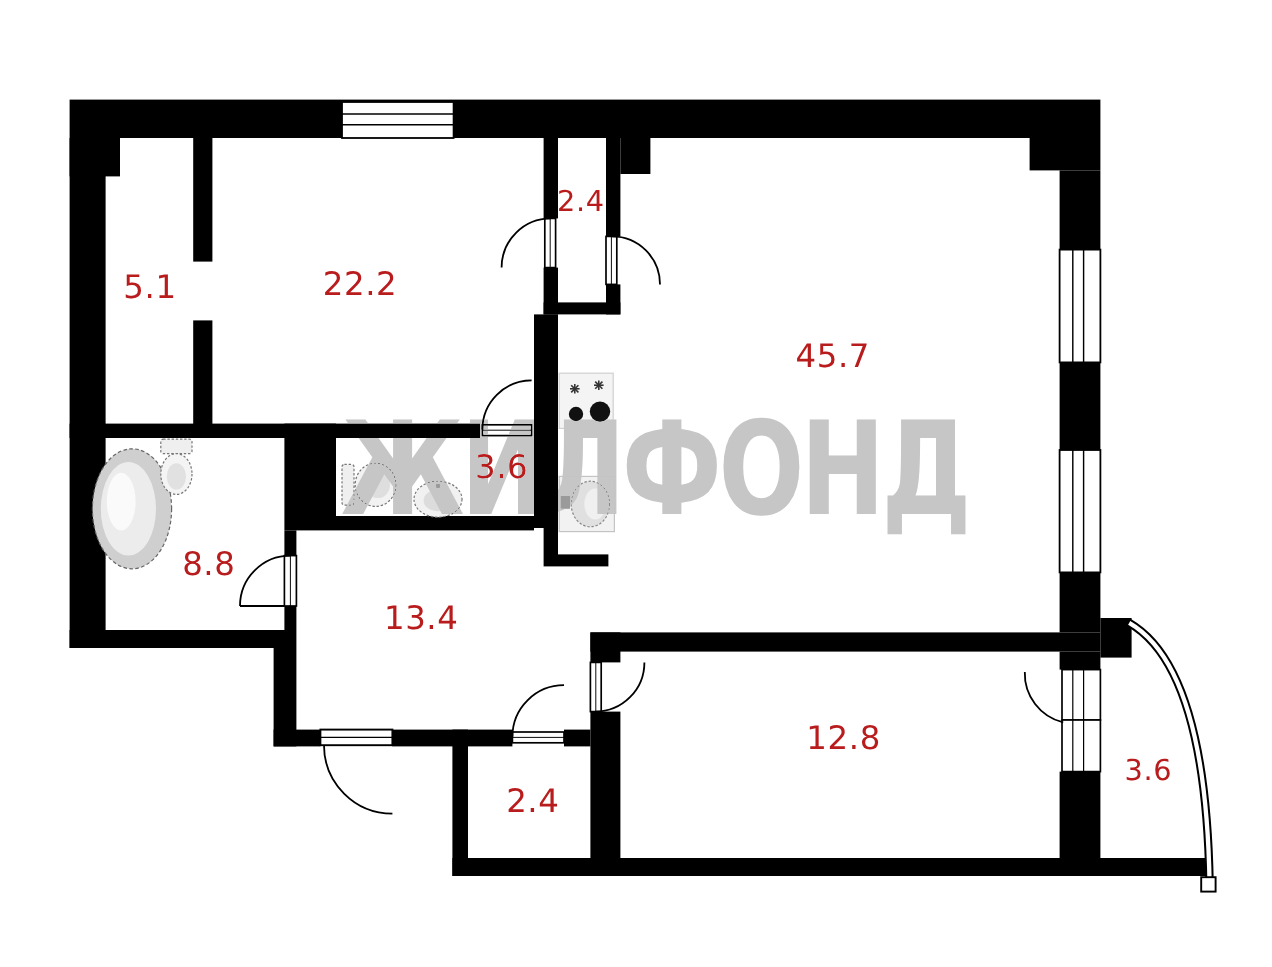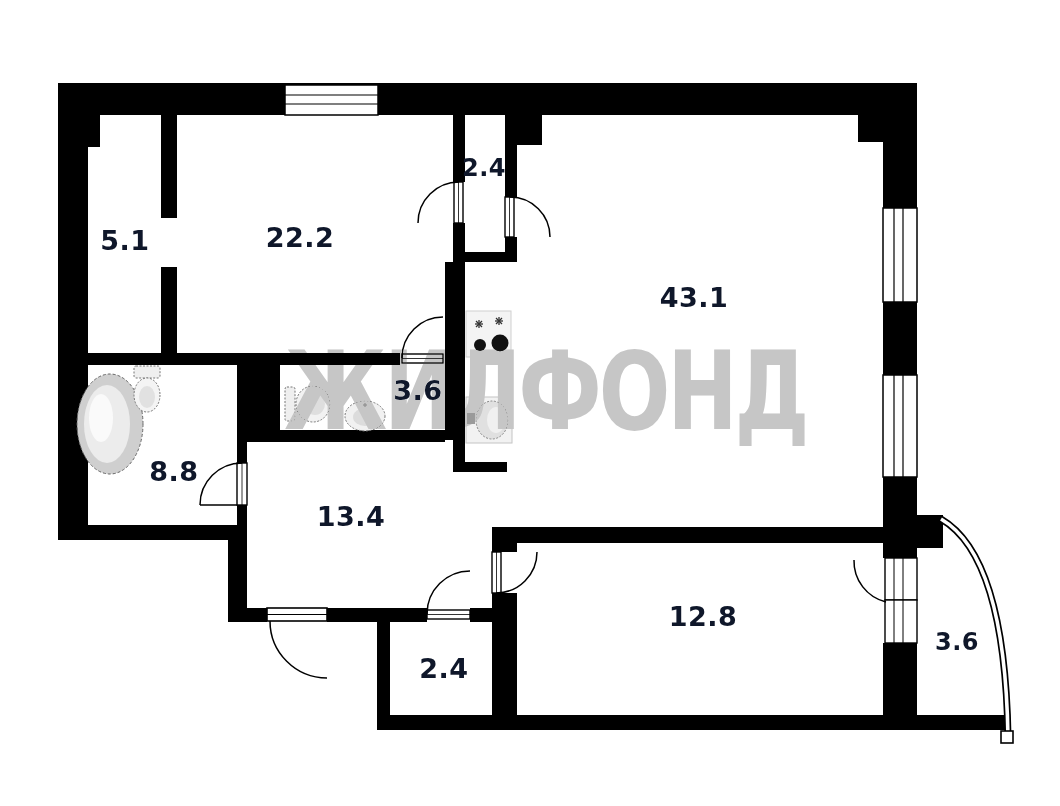"2.4" .lbl { color: #0f172a -> #b91c1c; font-weight: 700 -> 400 }
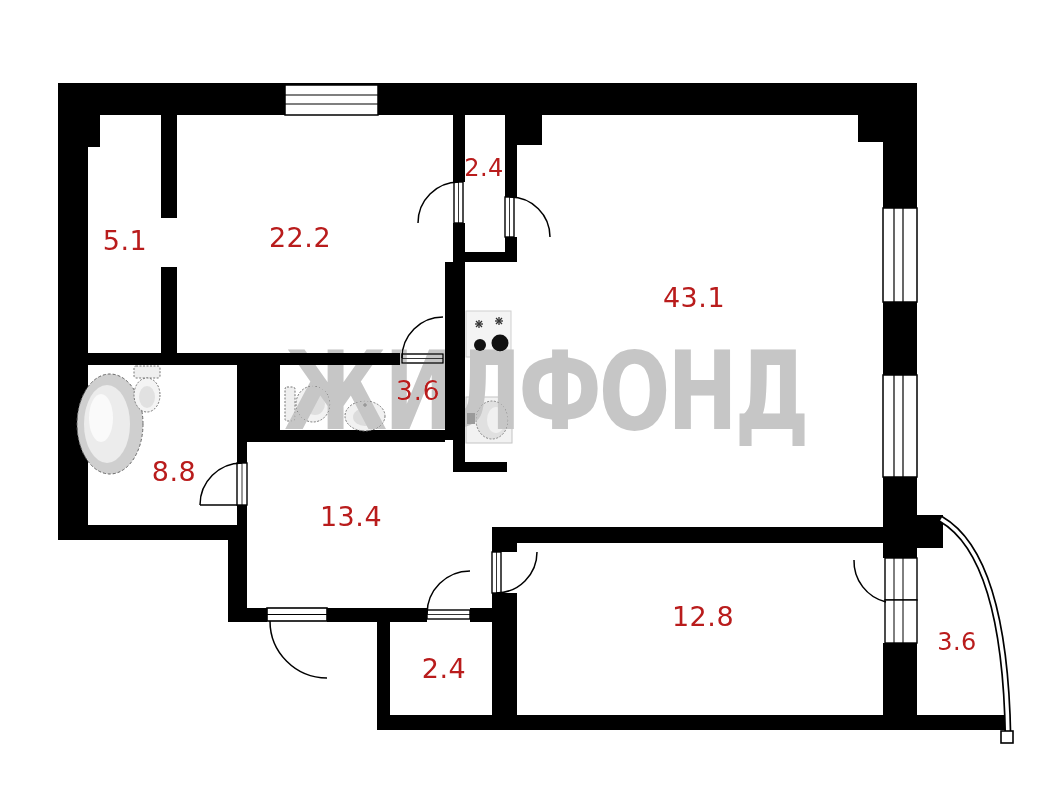"43.1" div.lbl { text: 43.1 -> 45.7 }
